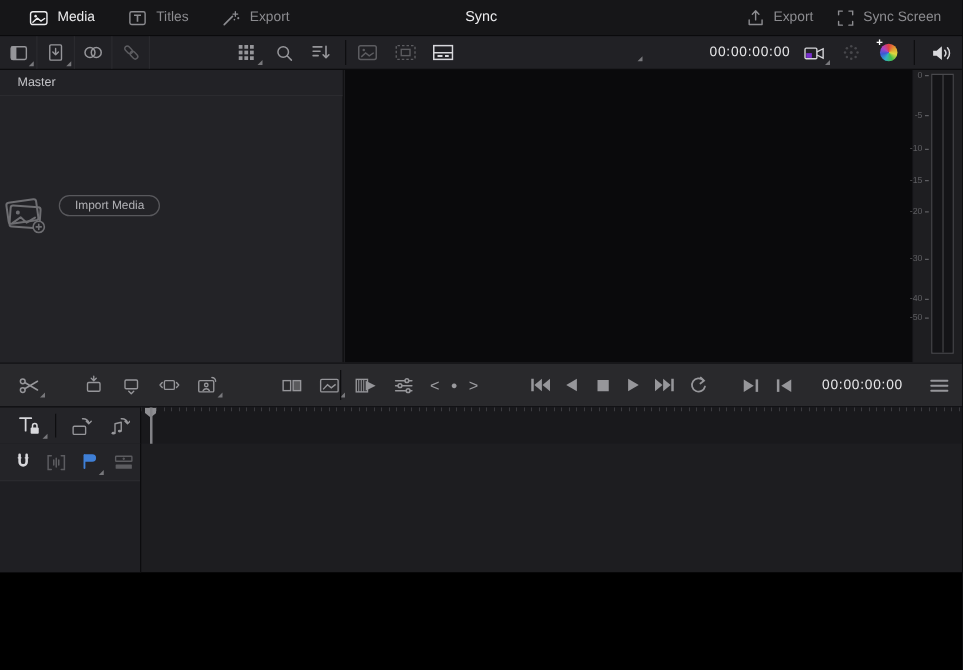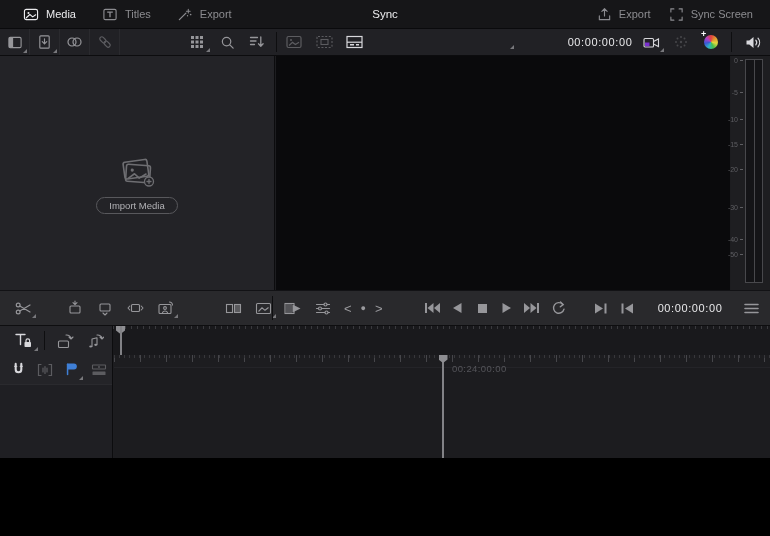"Master" div.bin-label { html: none -> <div>Master</div> }
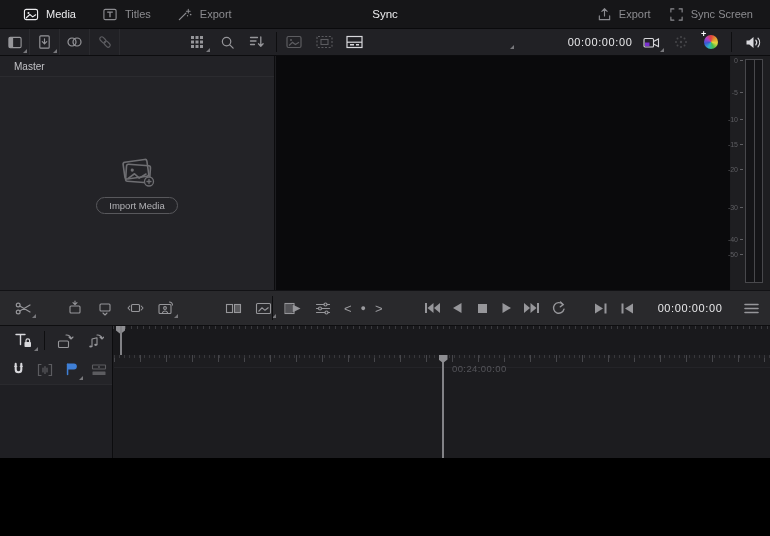"Import Media" .import-wrap { align-items: center -> flex-start; flex-direction: column -> row }
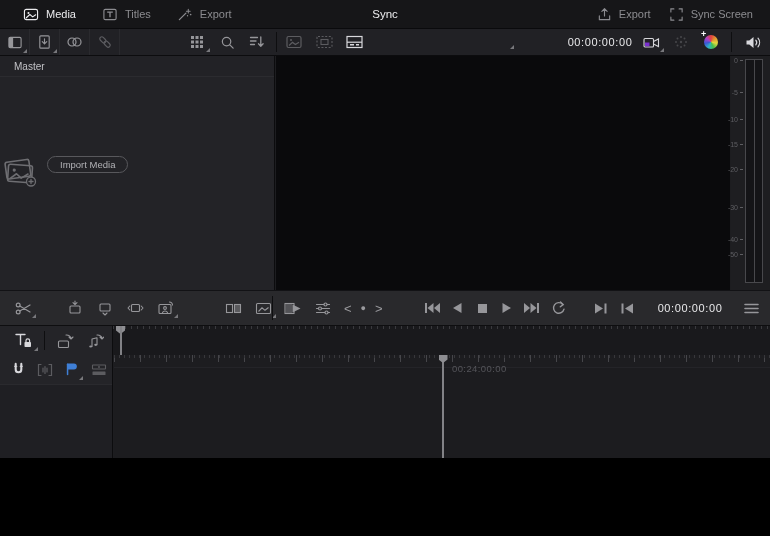"00:24:00:00" div.tlmain { html: <div> <div></div> <div></div> <div></div> <div></div> <div>00:24:00:00</div> </div> -> none }
